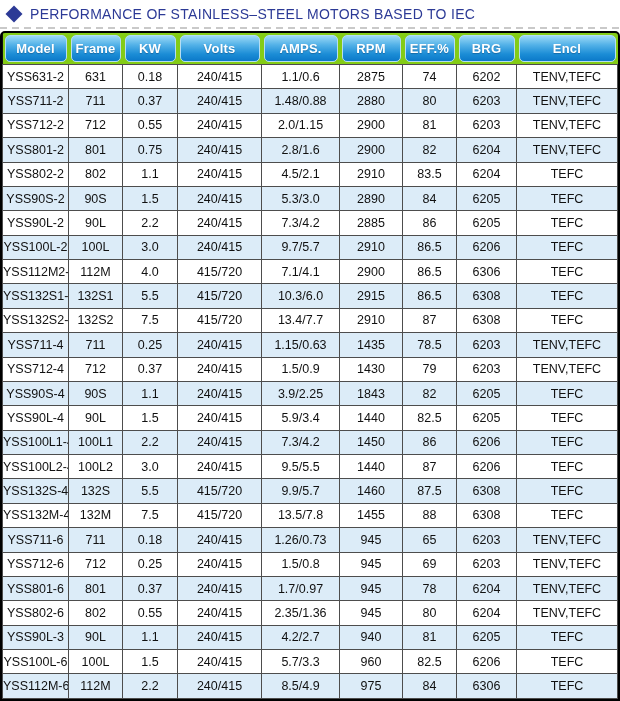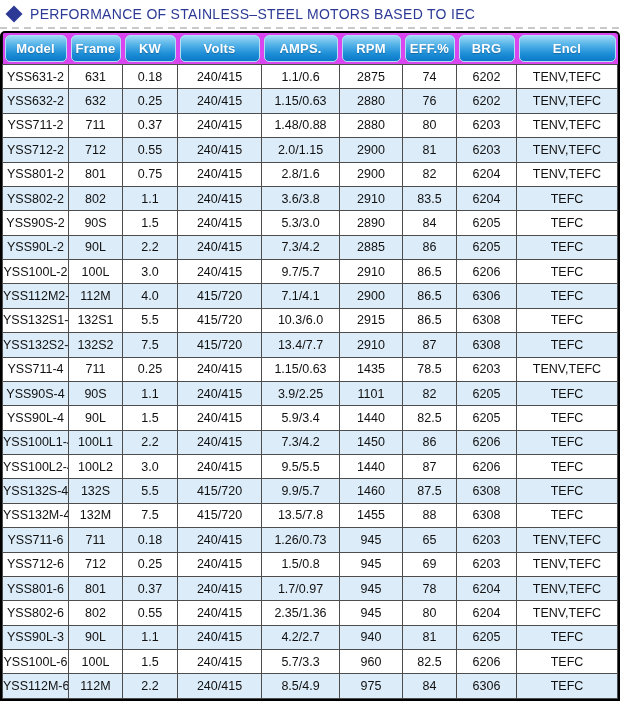"Model" thead th { background: #d946ef -> #84cc16 }
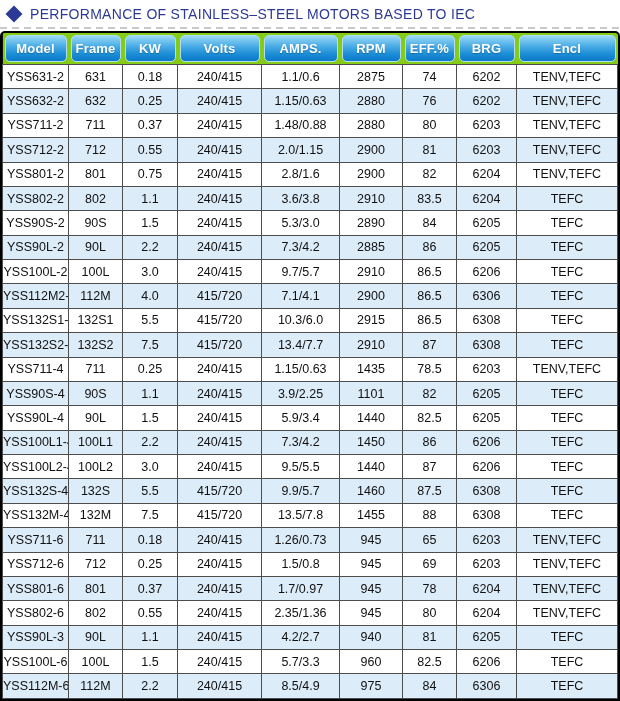"YSS632-2" tr { html: <tr> <td>YSS632-2</td> <td>632</td> <td>0.25</td> <td>240/415</td> <td>1.15/0.63</td> <td>2880</td> <td>76</td> <td>6202</td> <td>TENV,TEFC</td> </tr> -> none }
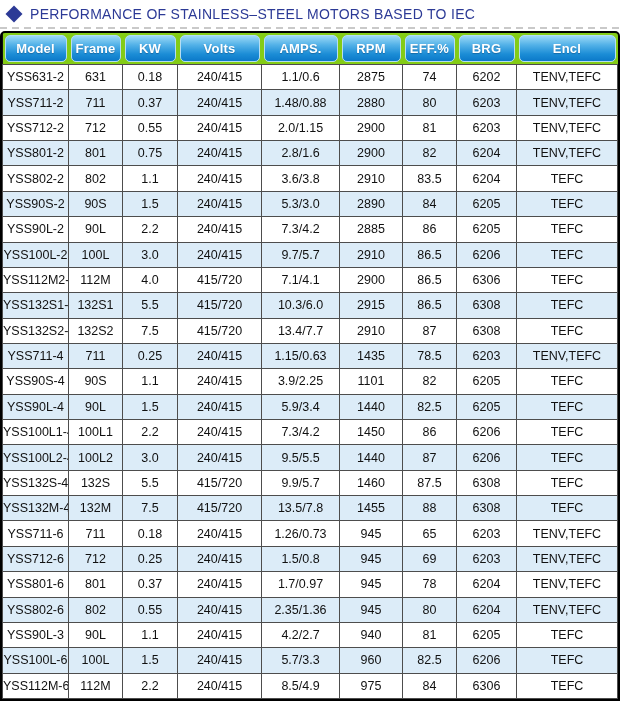"3.6/3.8" td { text: 3.6/3.8 -> 4.5/2.1 }
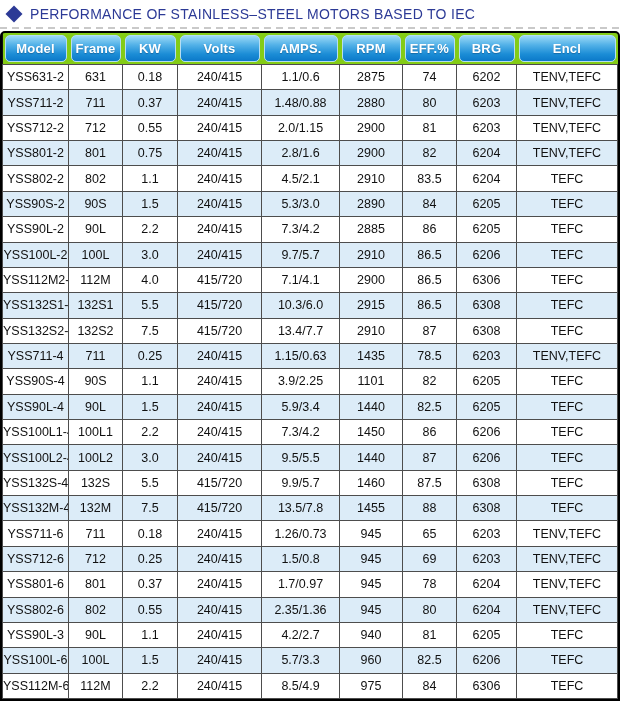"YSS712-4" tr { html: none -> <tr> <td>YSS712-4</td> <td>712</td> <td>0.37</td> <td>240/415</td> <td>1.5/0.9</td> <td>1430</td> <td>79</td> <td>6203</td> <td>TENV,TEFC</td> </tr> }
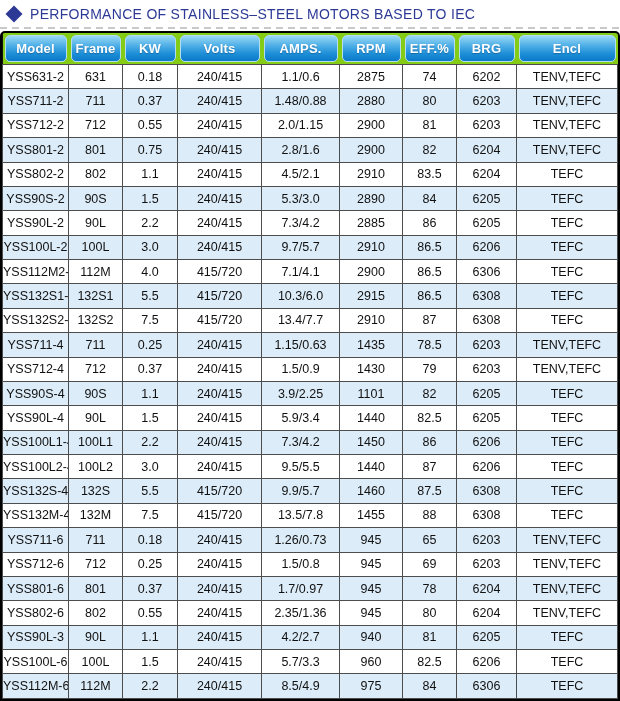"1101" td { text: 1101 -> 1843 }
